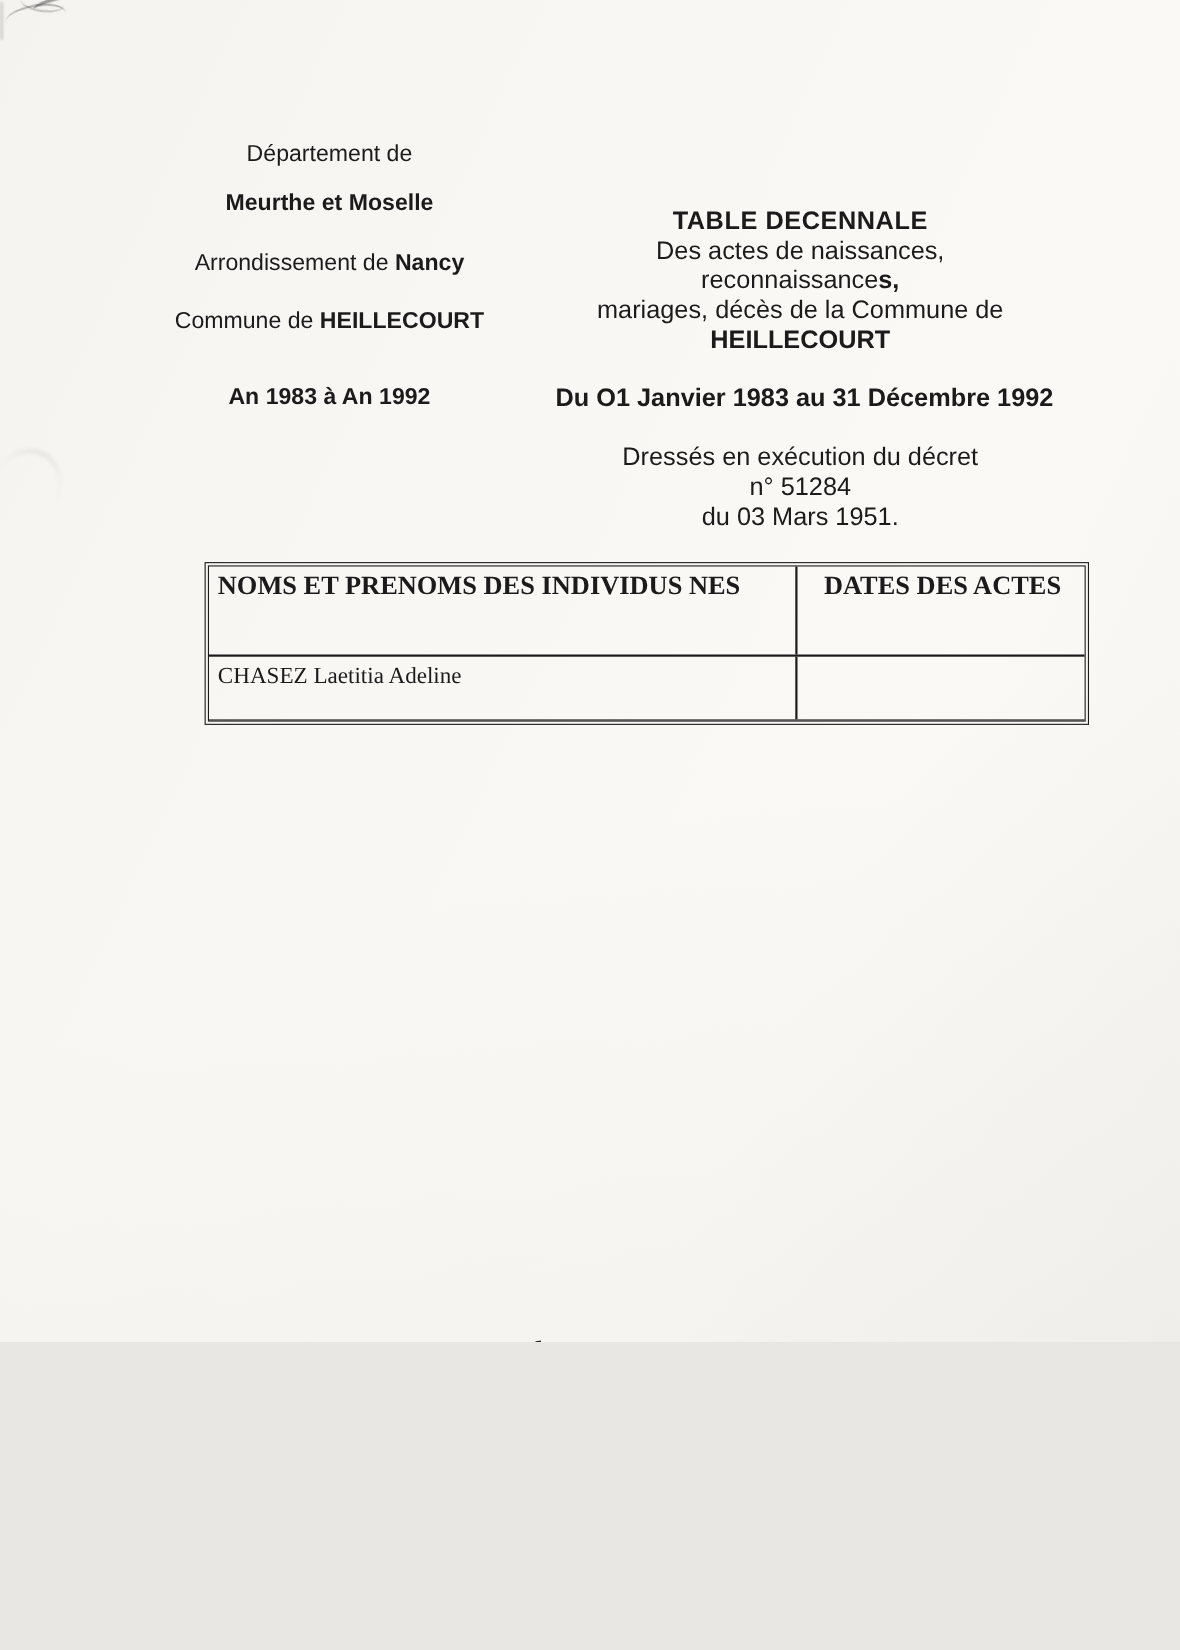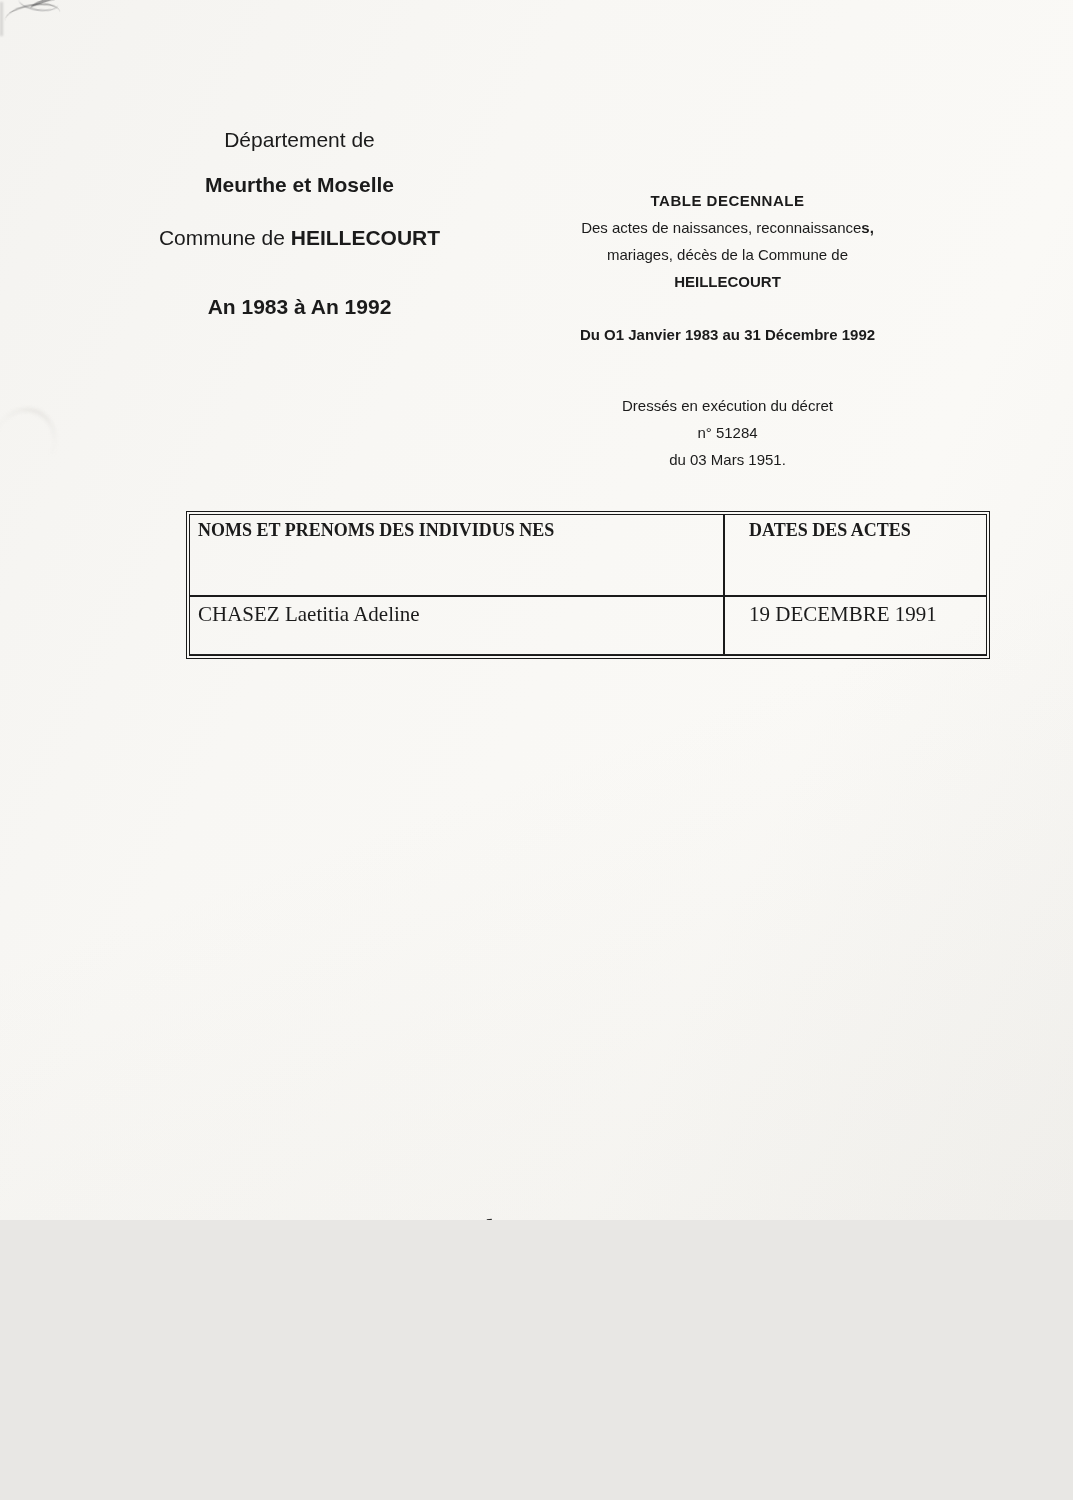"TABLE DECENNALE" .right-block { font-size: 15px -> 23px }
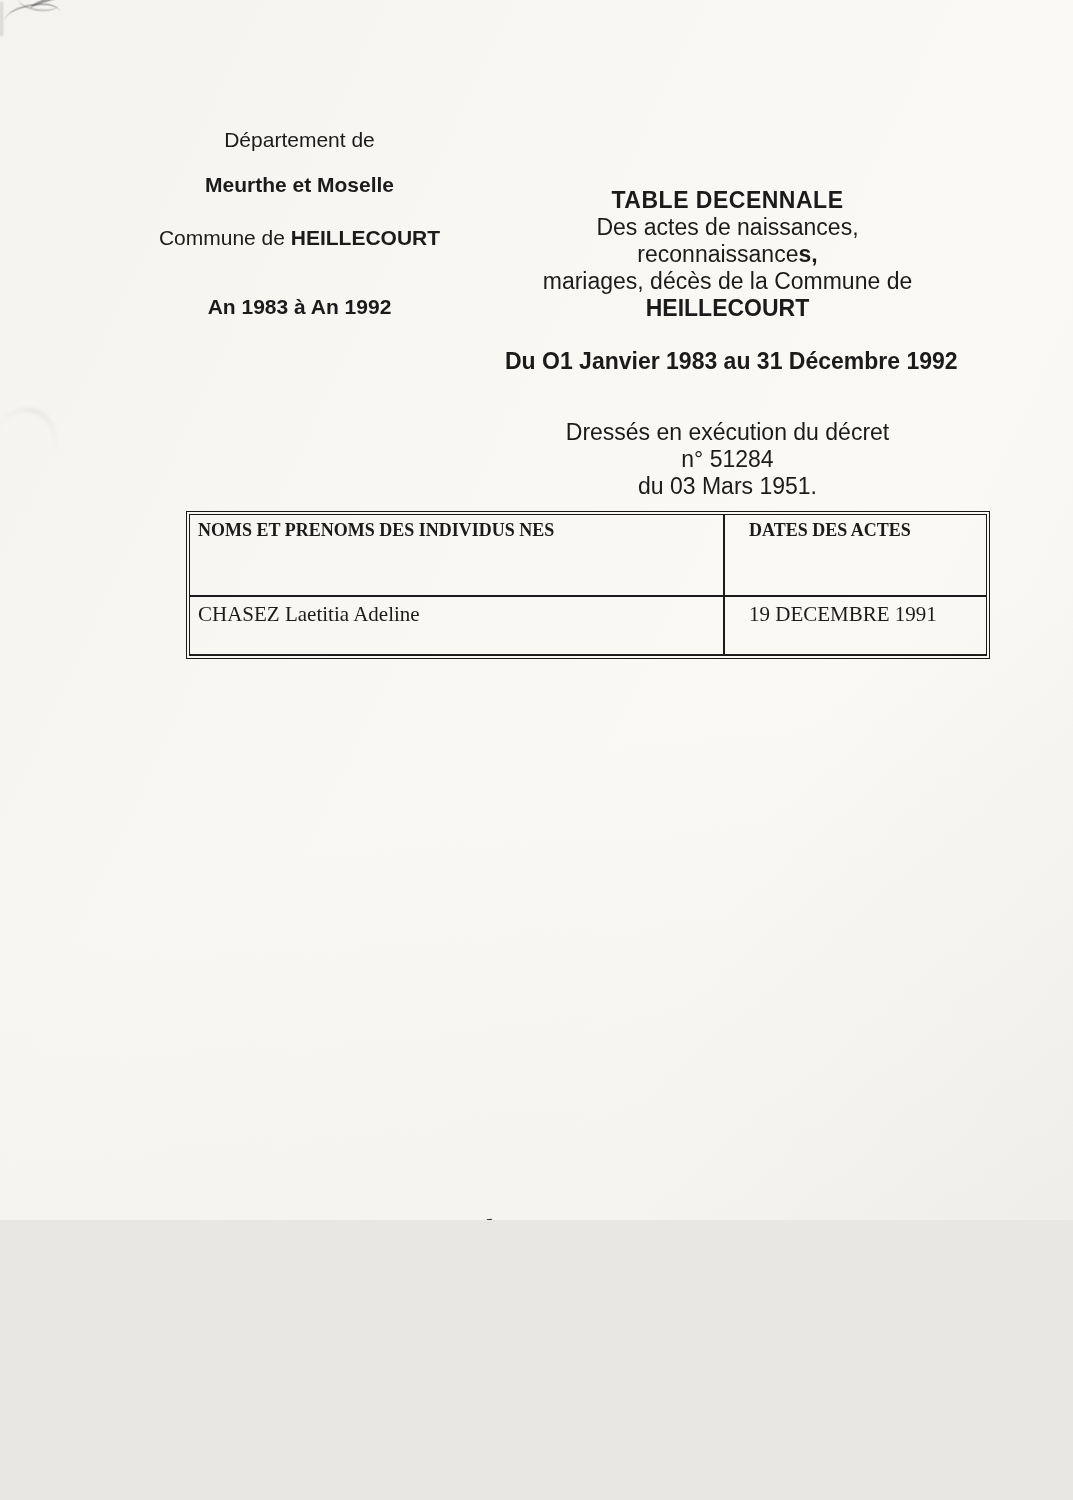"Arrondissement de Nancy" p.lb3 { html: none -> <p><span>Arrondissement de </span><span>Nancy</span></p> }
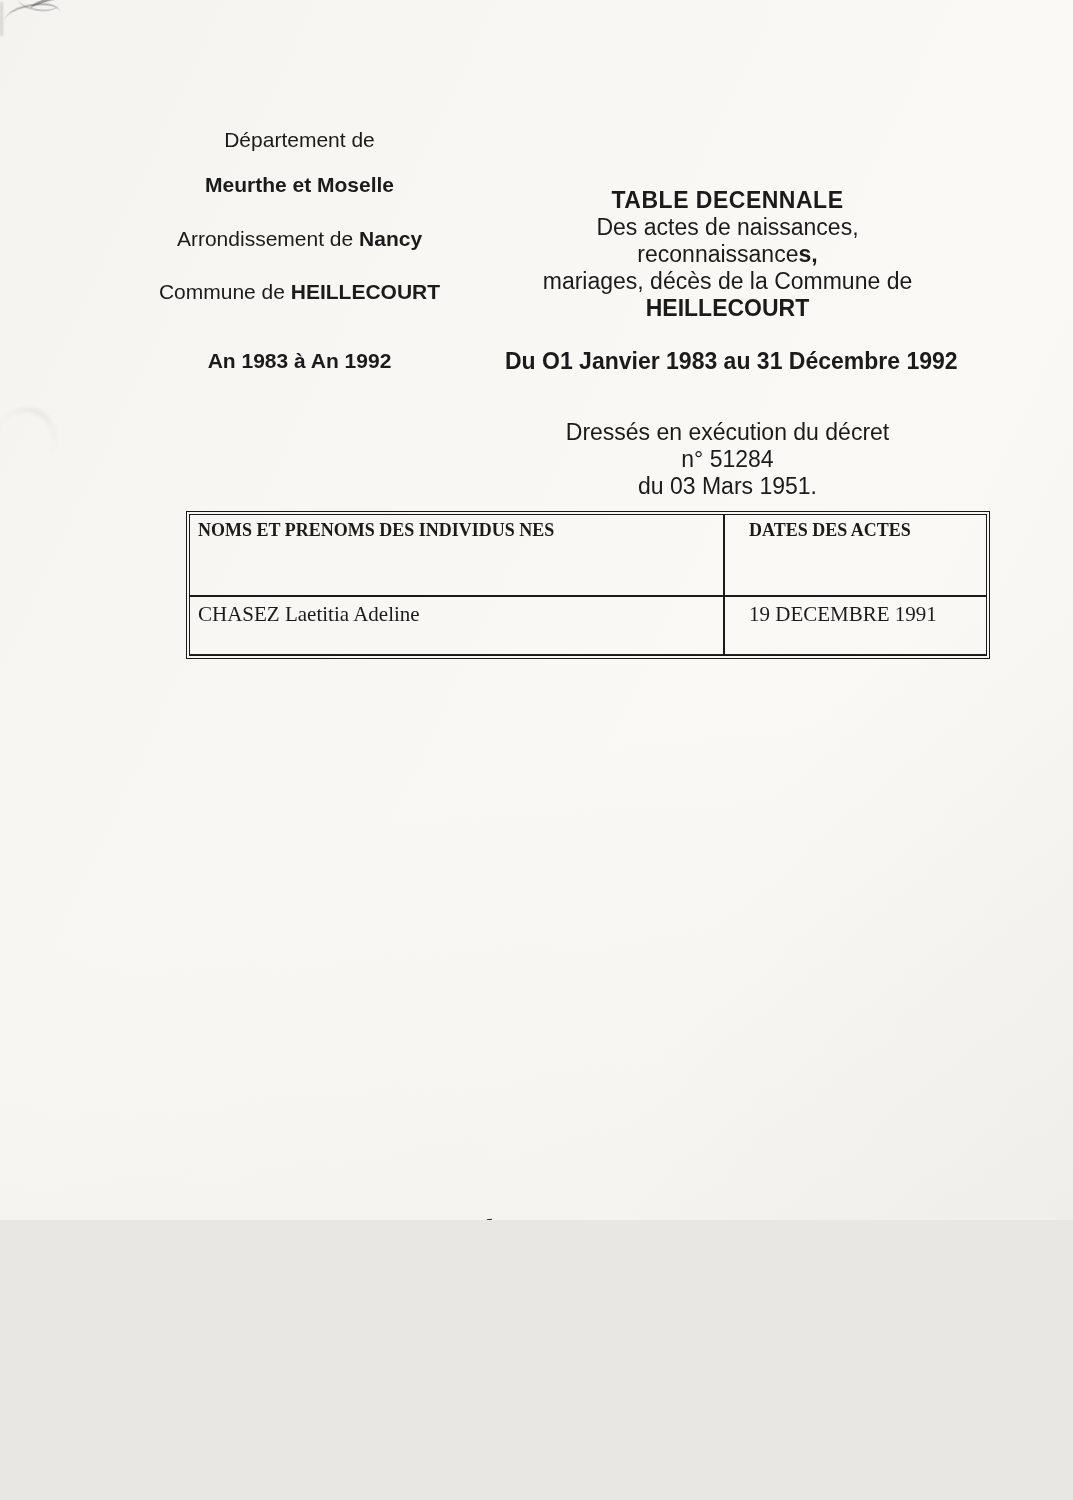"Dressés en exécution du décret" .rb-decree { margin-top: 44px -> 27px }
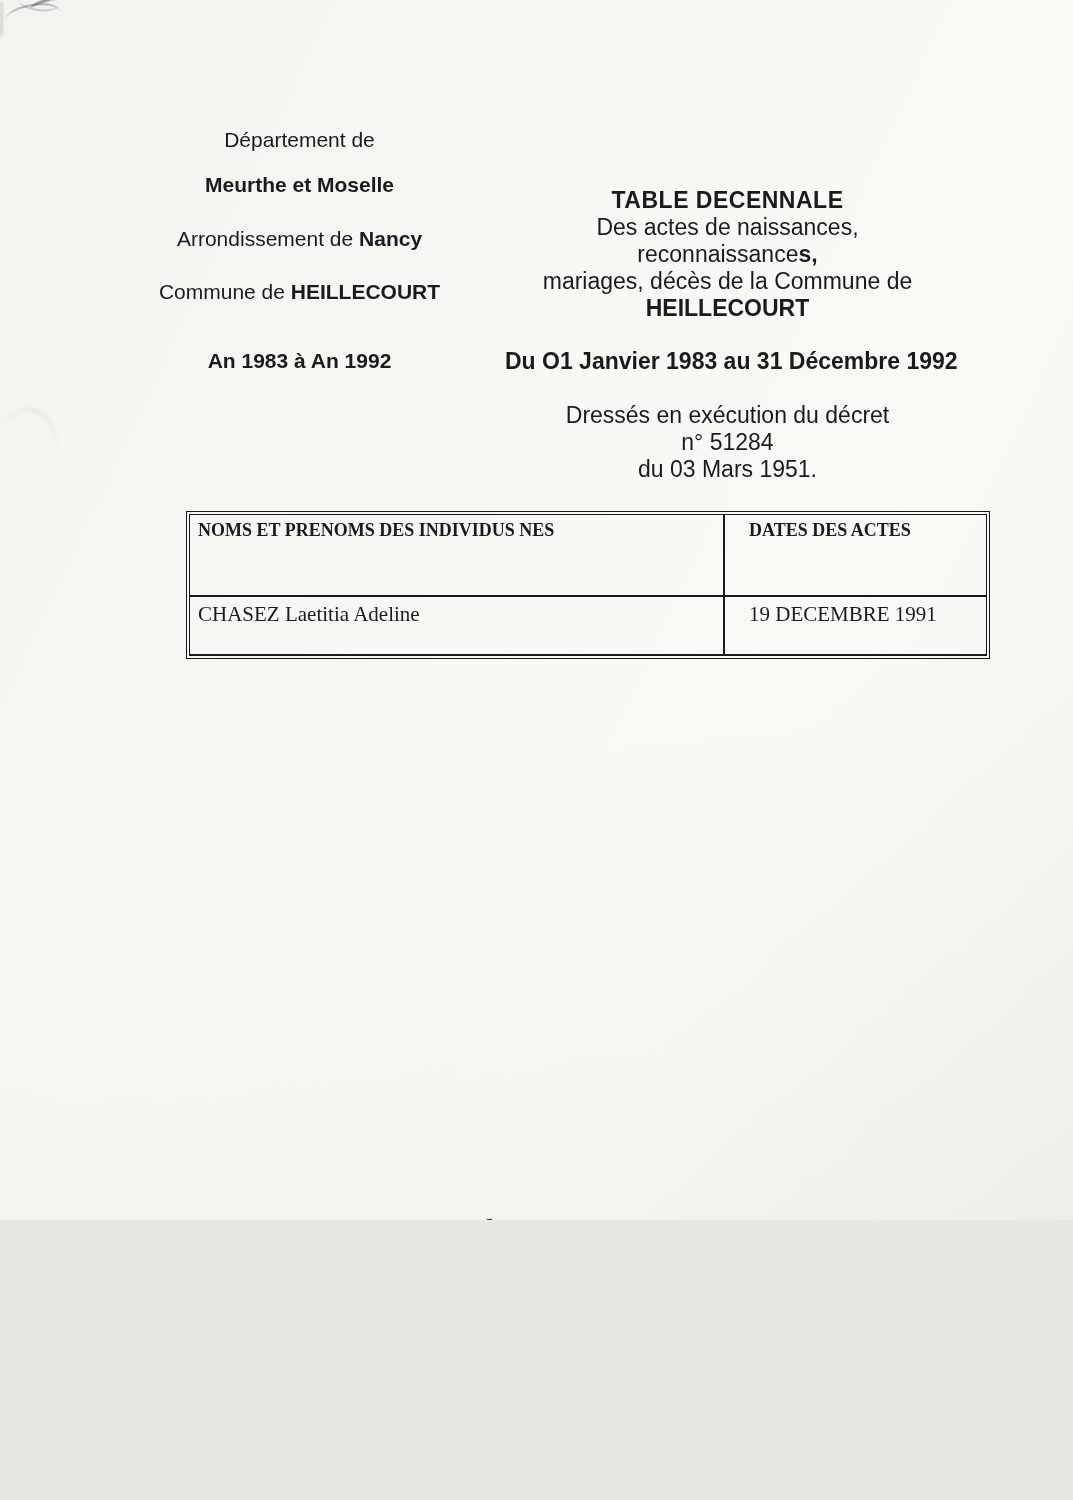"NOMS ET PRENOMS DES INDIVIDUS" .t-header { font-size: 18px -> 24px }
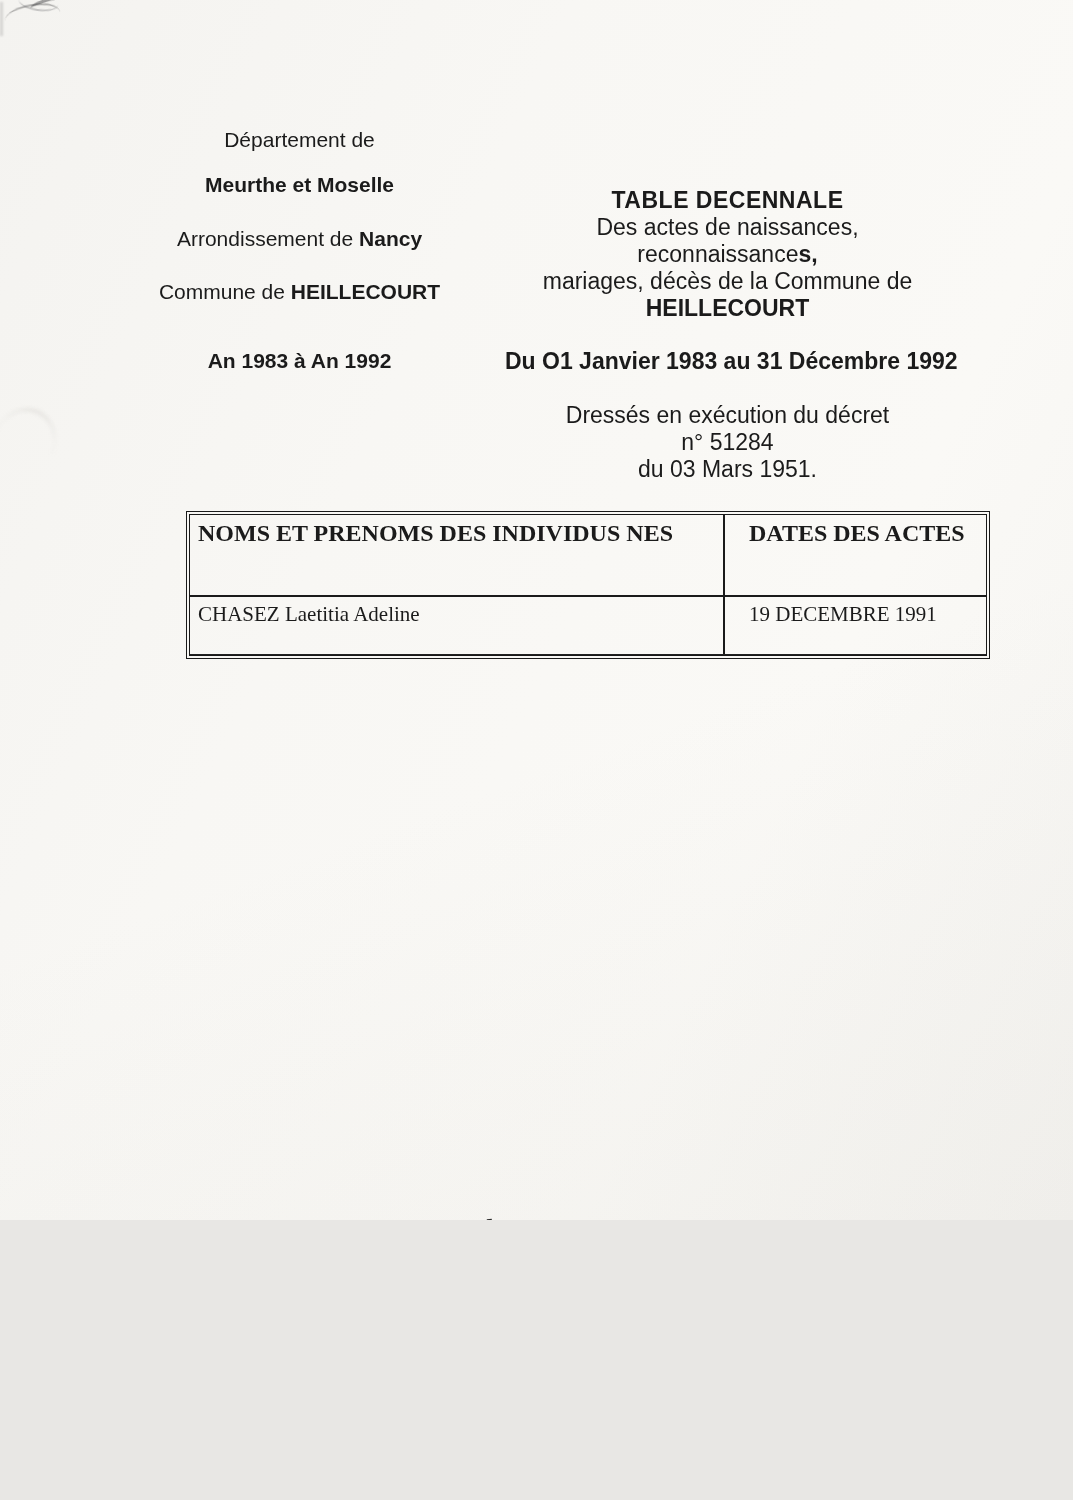"19 DECEMBRE 1991" div.c-date { html: <div>19 DECEMBRE 1991</div> -> none }
